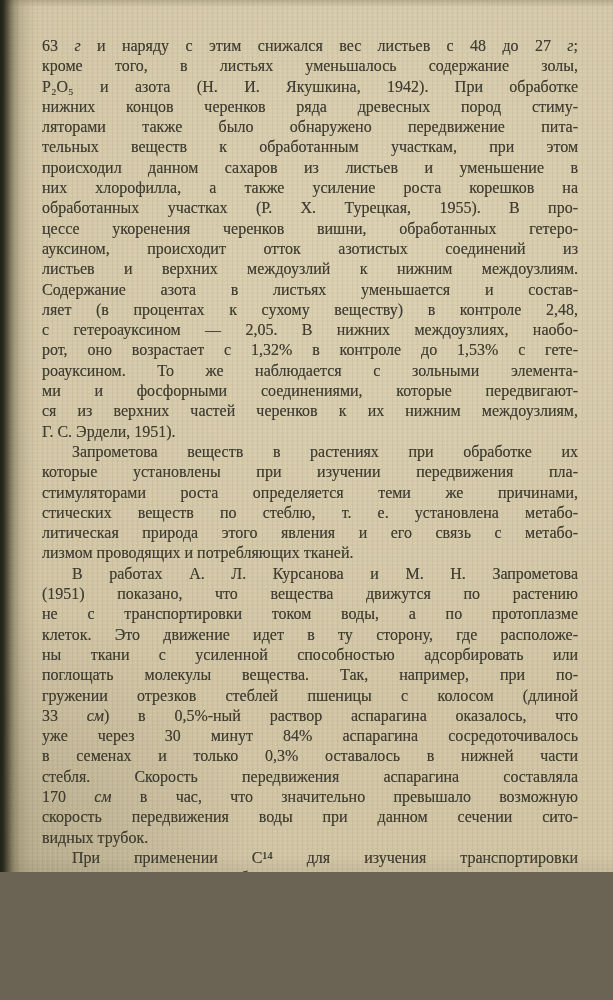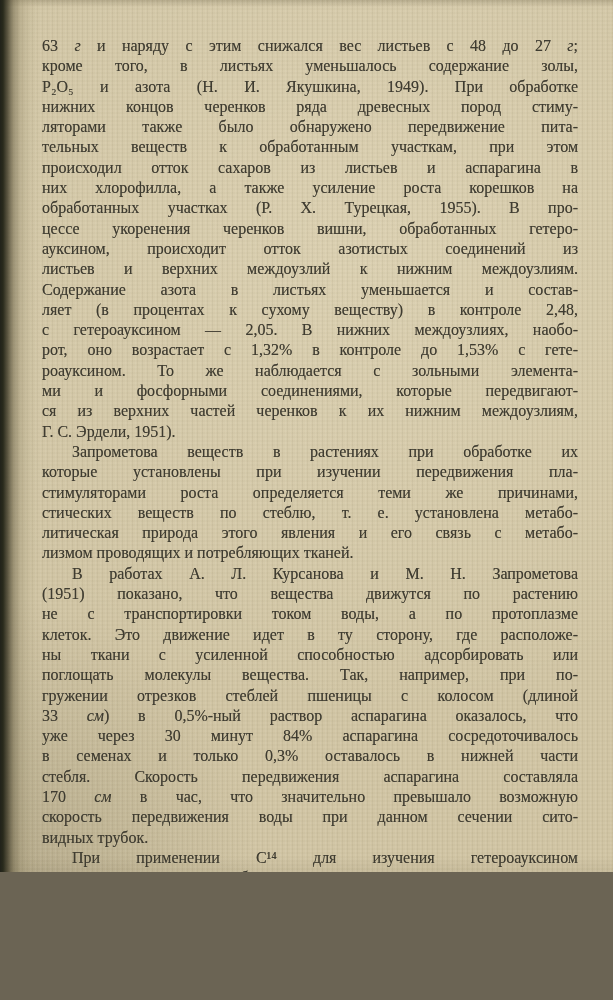"P₂O₅ и азота (Н. И." div.line { text: 1949 -> 1942 }
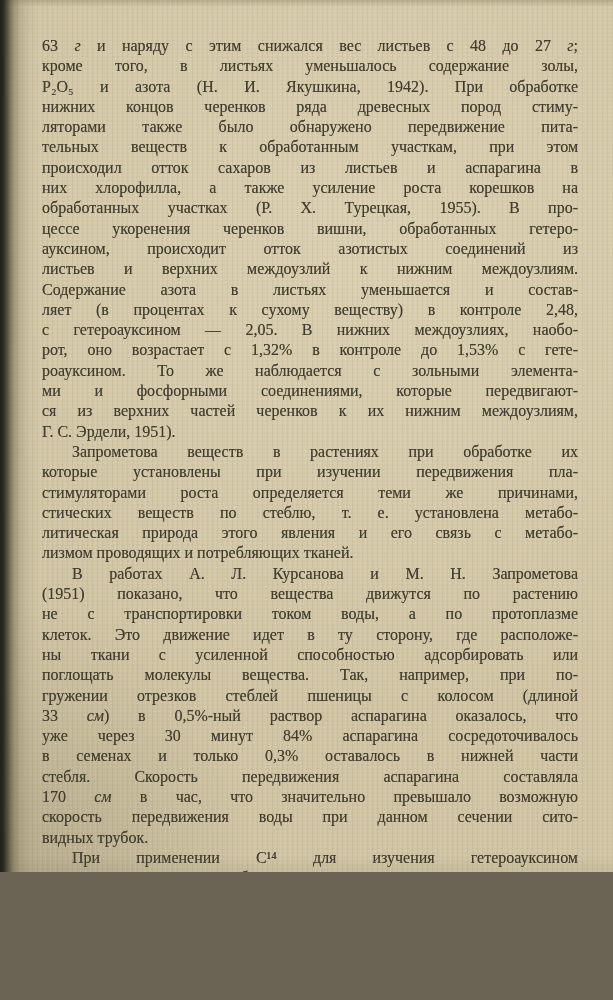"происходил отток сахаров из листьев" div.line { text: отток сахаров из листьев и аспарагина -> данном сахаров из листьев и уменьшение }
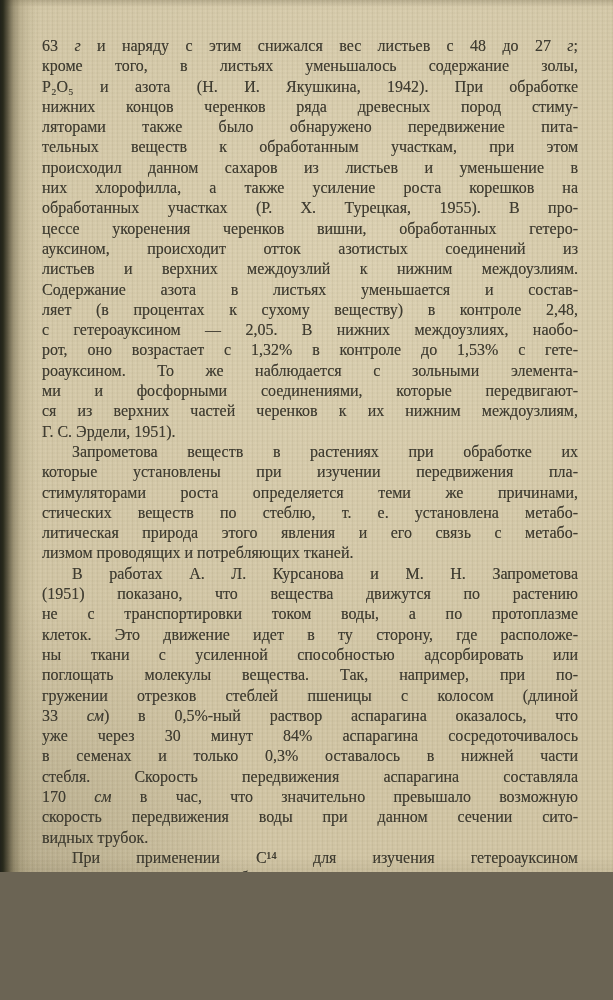"При применении С¹⁴ для изучения" div.line { text: гетероауксином -> транспортировки }
